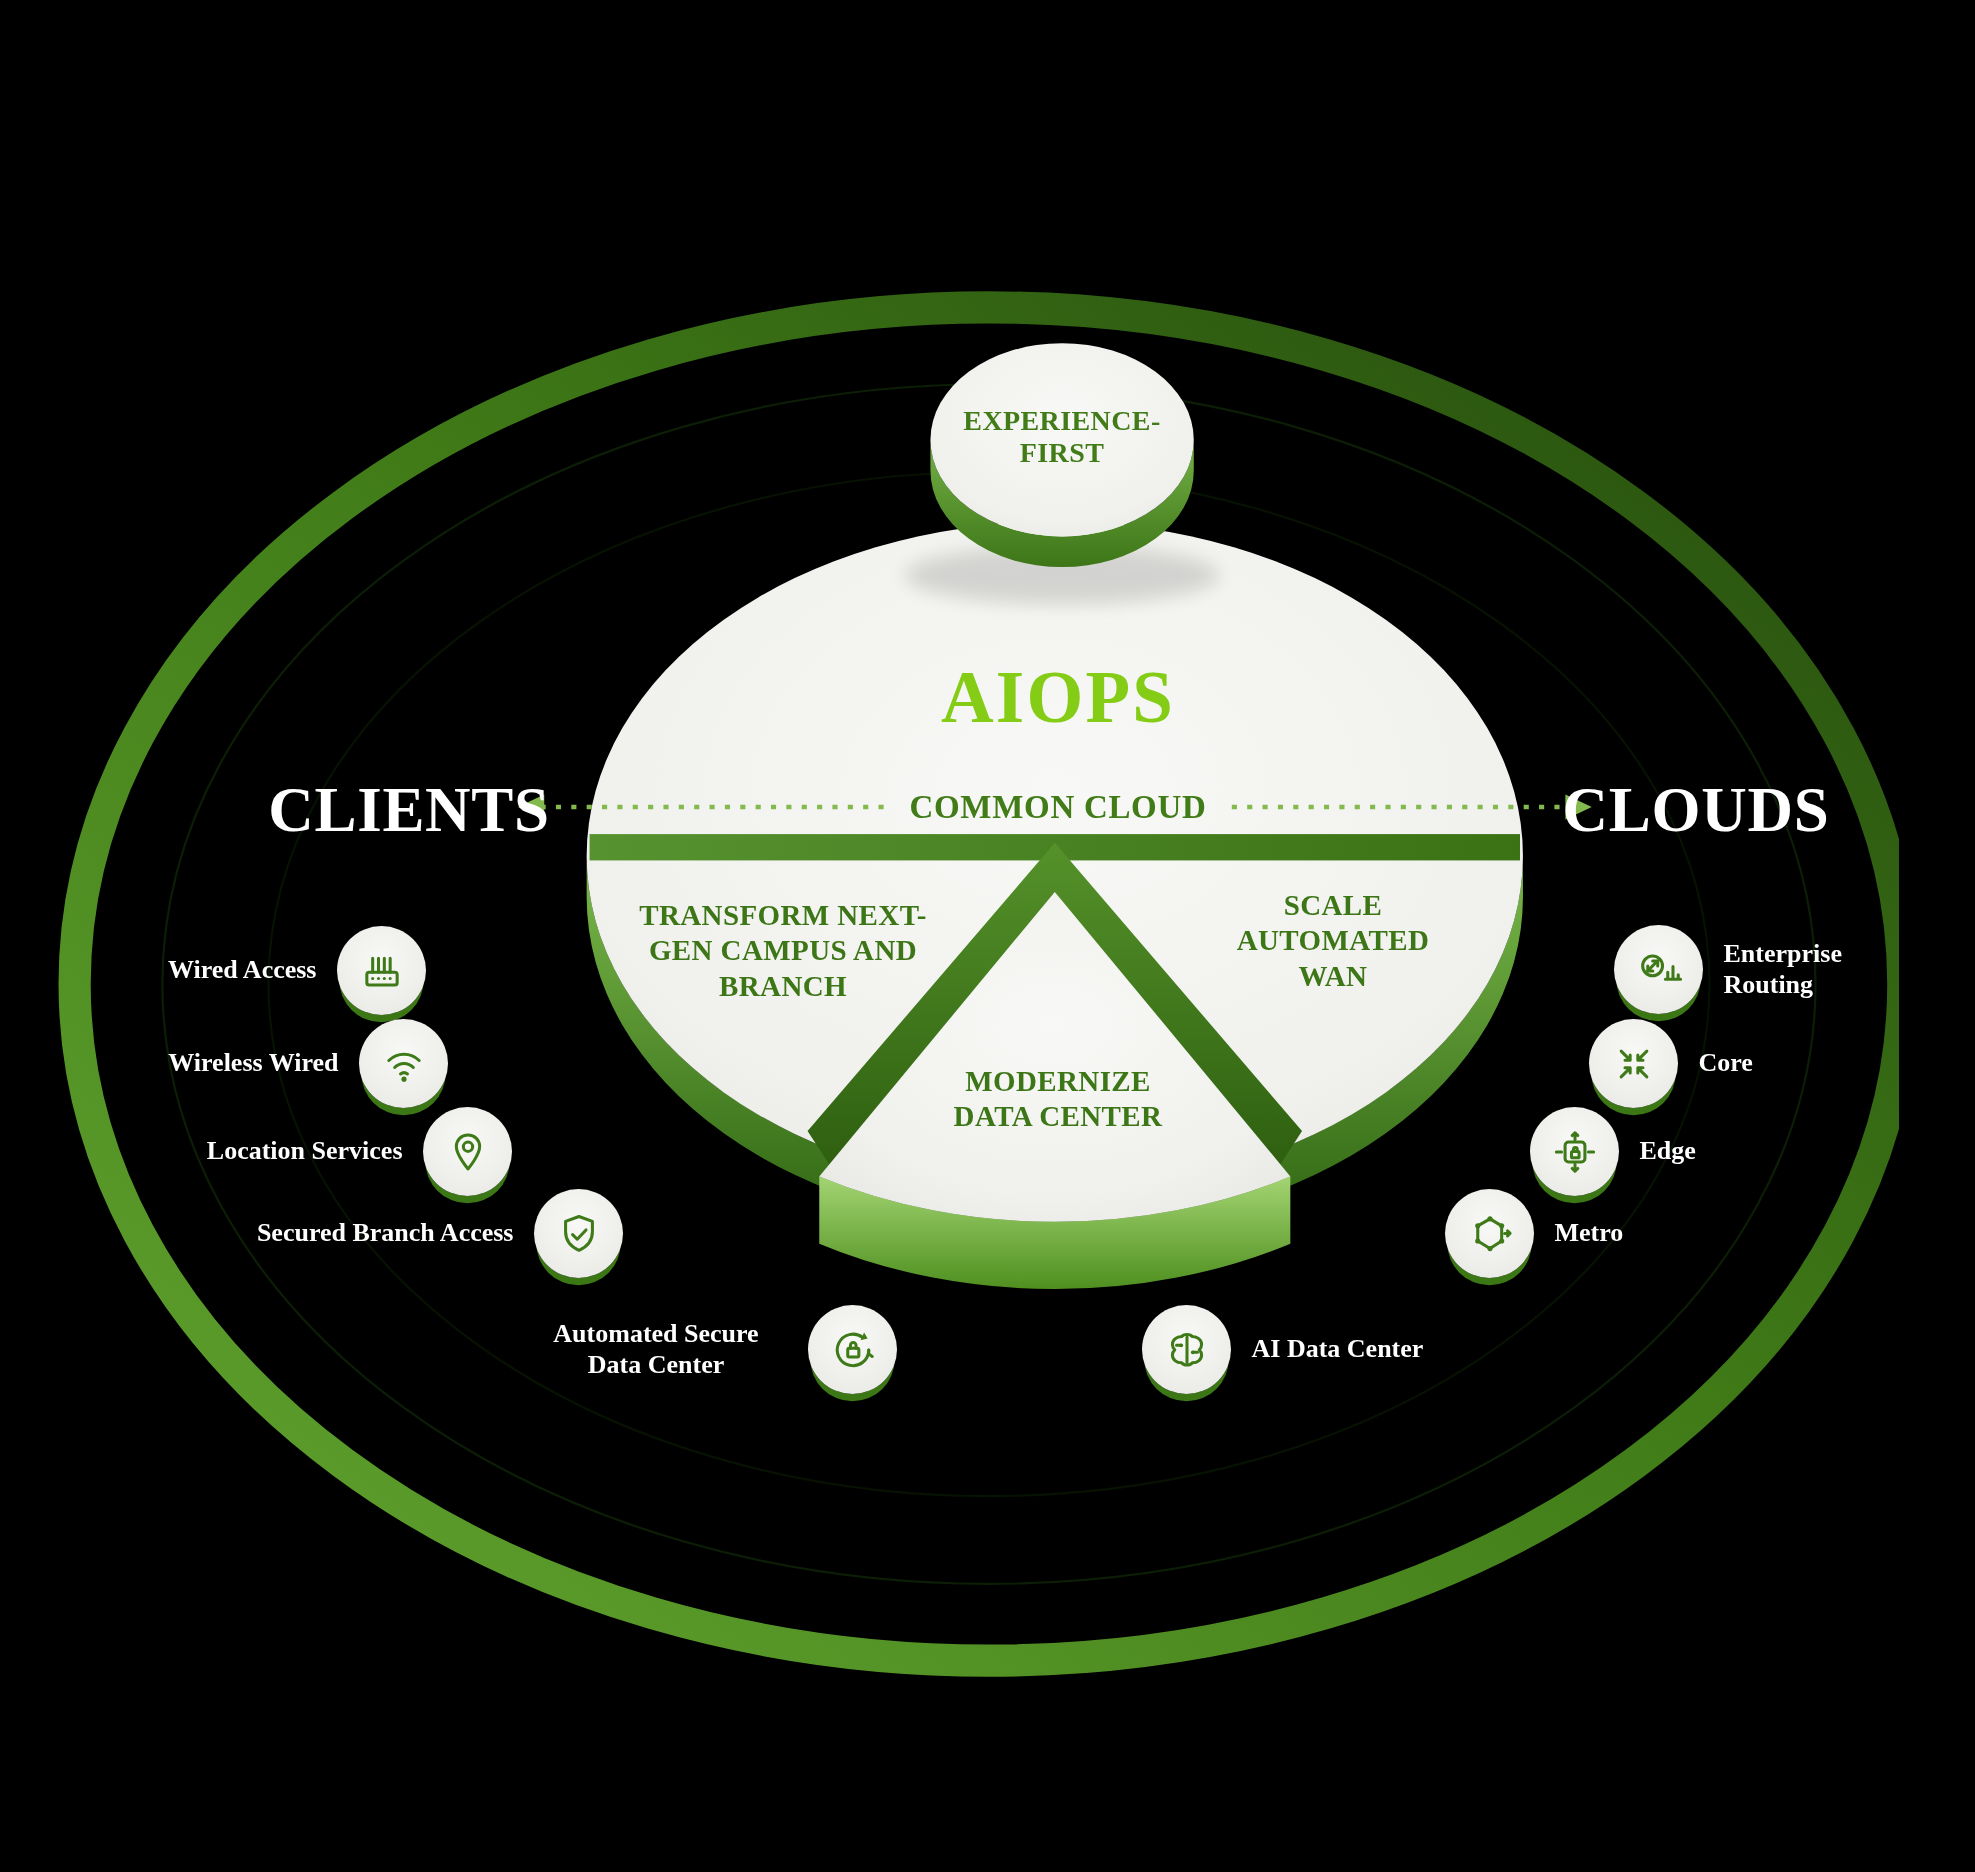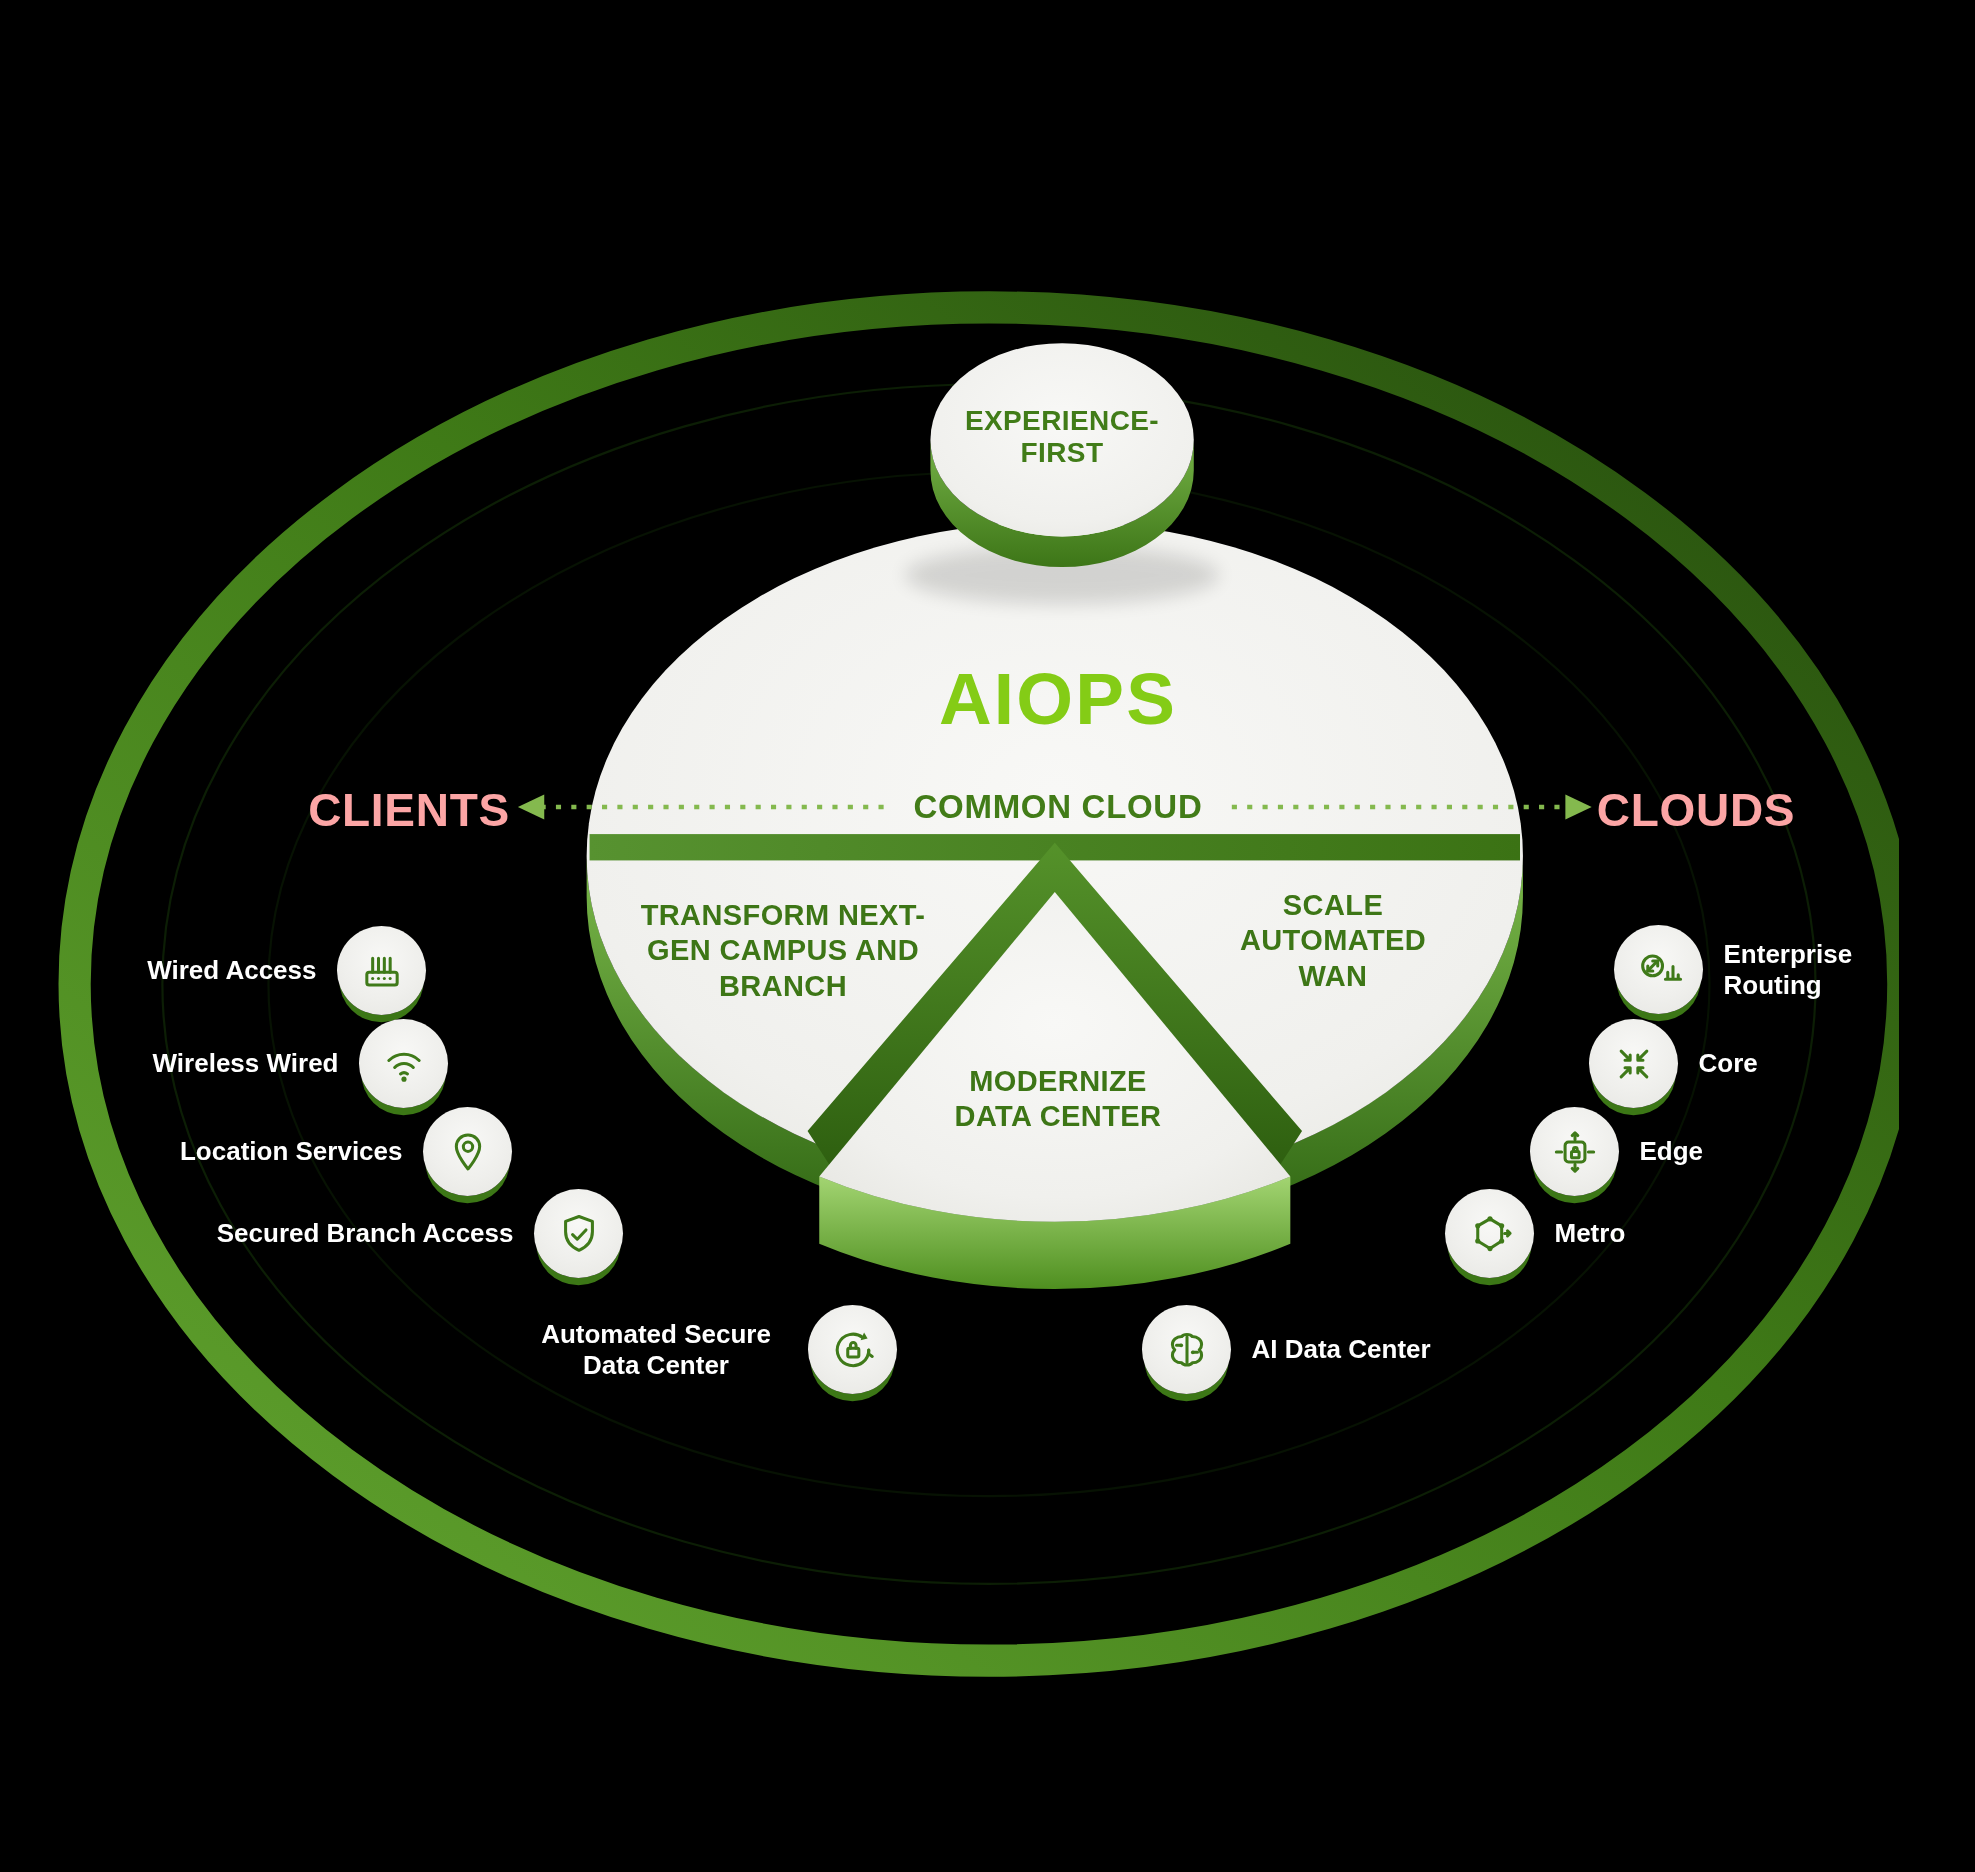"EXPERIENCE-FIRST" .stage { font-family: Liberation Sans, sans-serif -> Liberation Serif, serif }
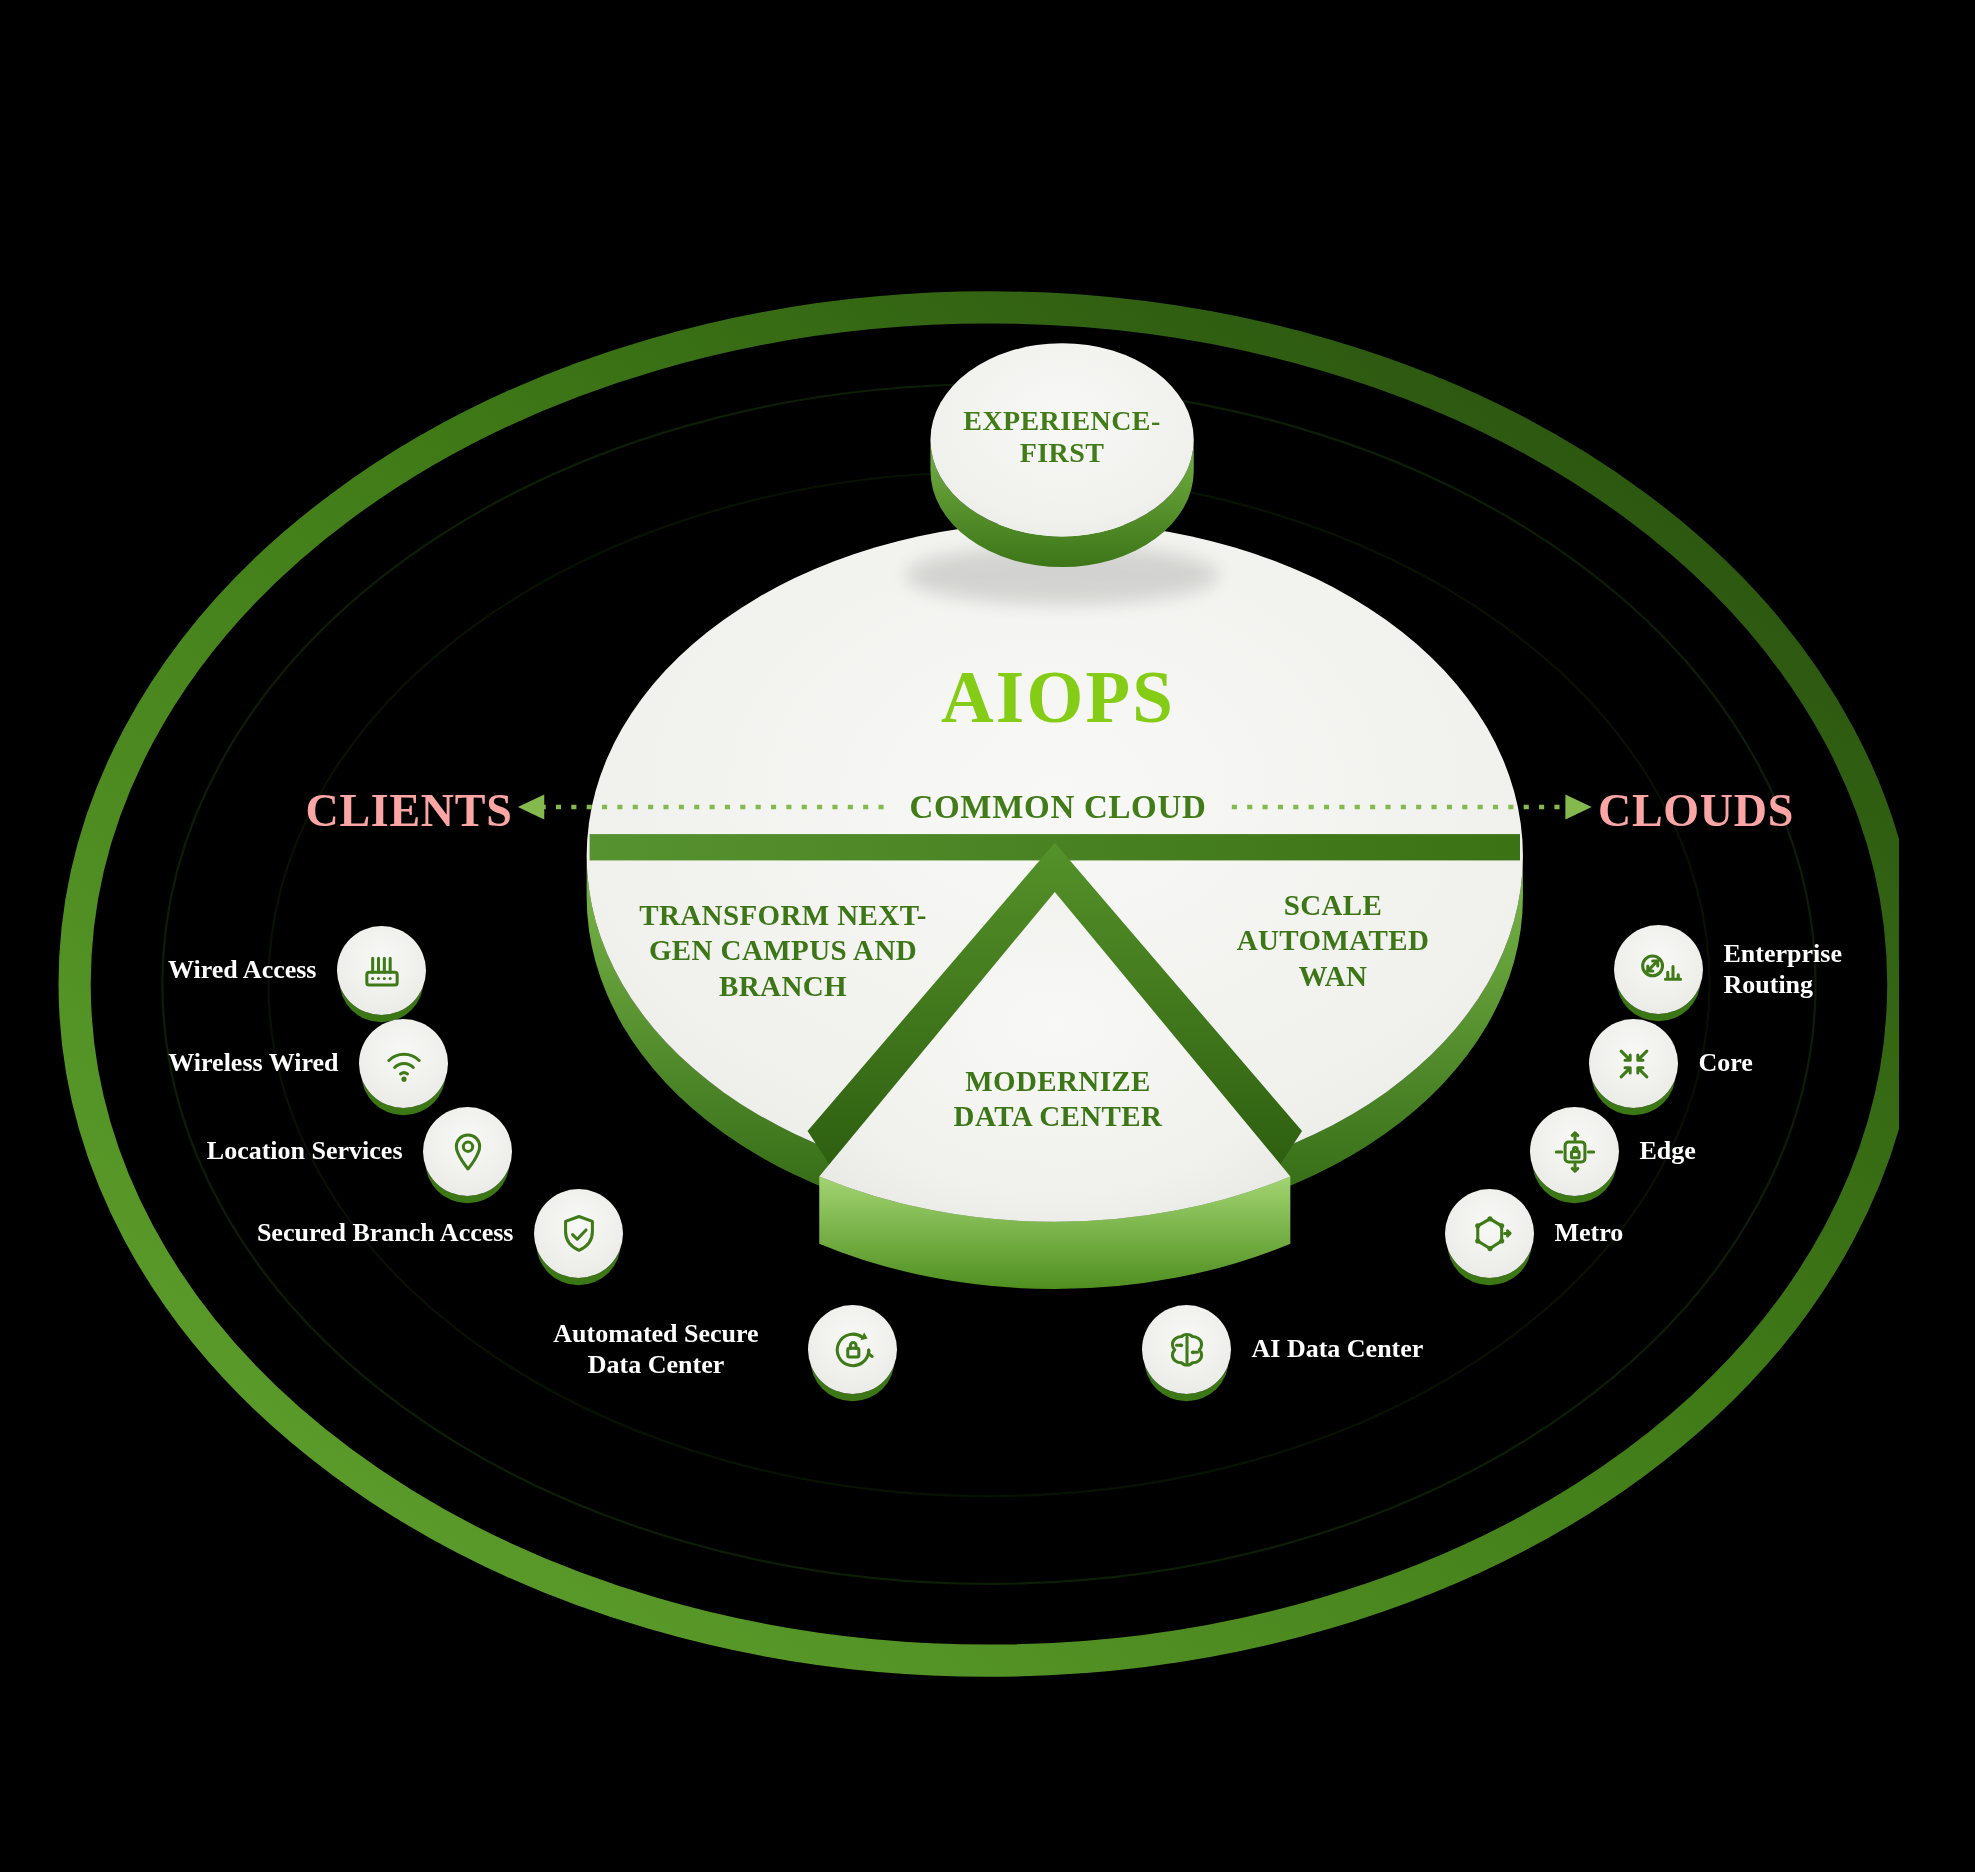"CLIENTS" .side-label { color: #fca5a5 -> #ffffff; font-size: 46px -> 63px }
